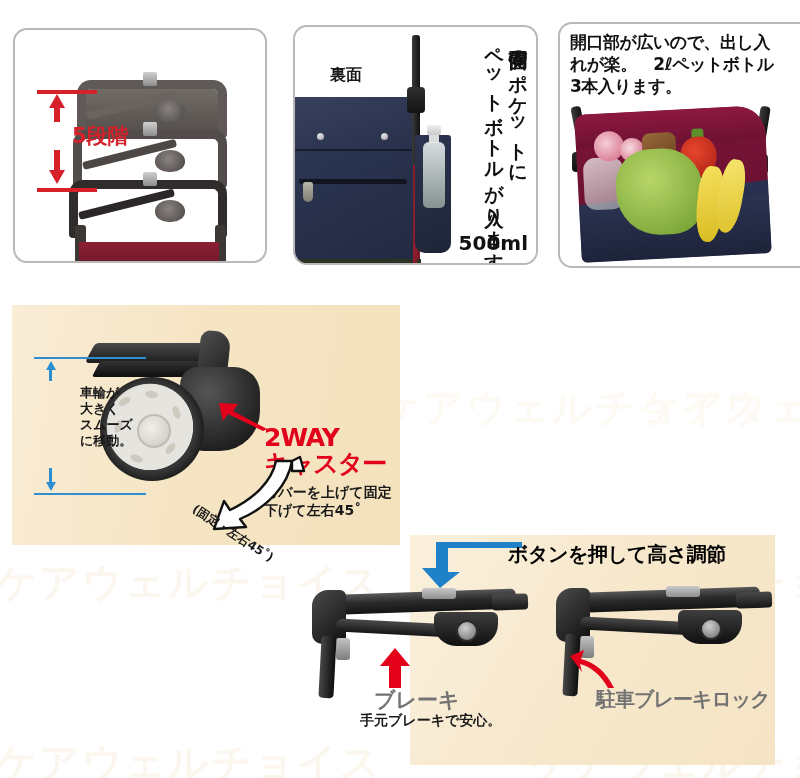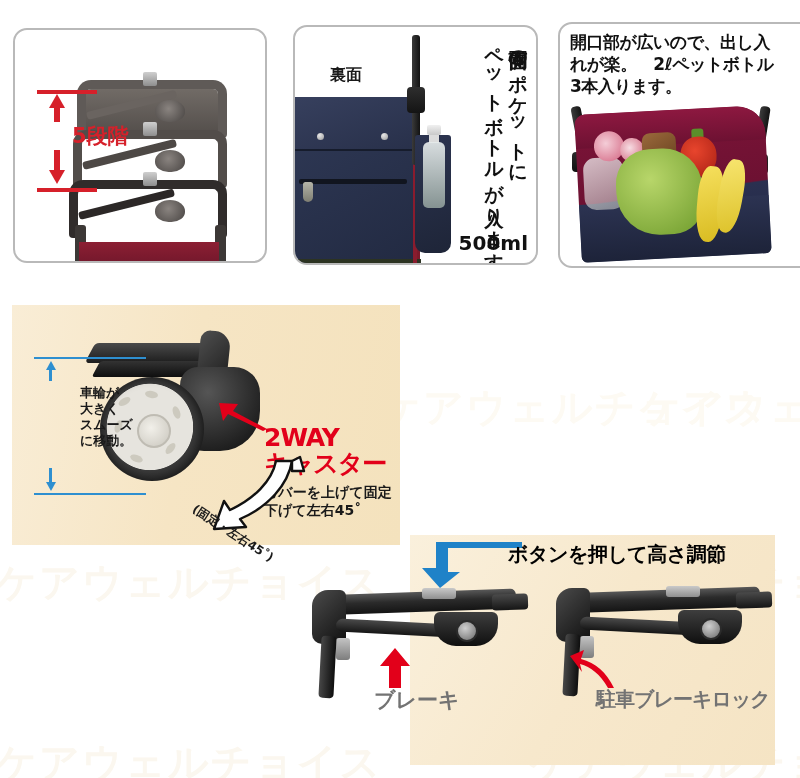"手元ブレーキで安心。" div.black-sub { html: none -> <div>手元ブレーキで安心。</div> }
